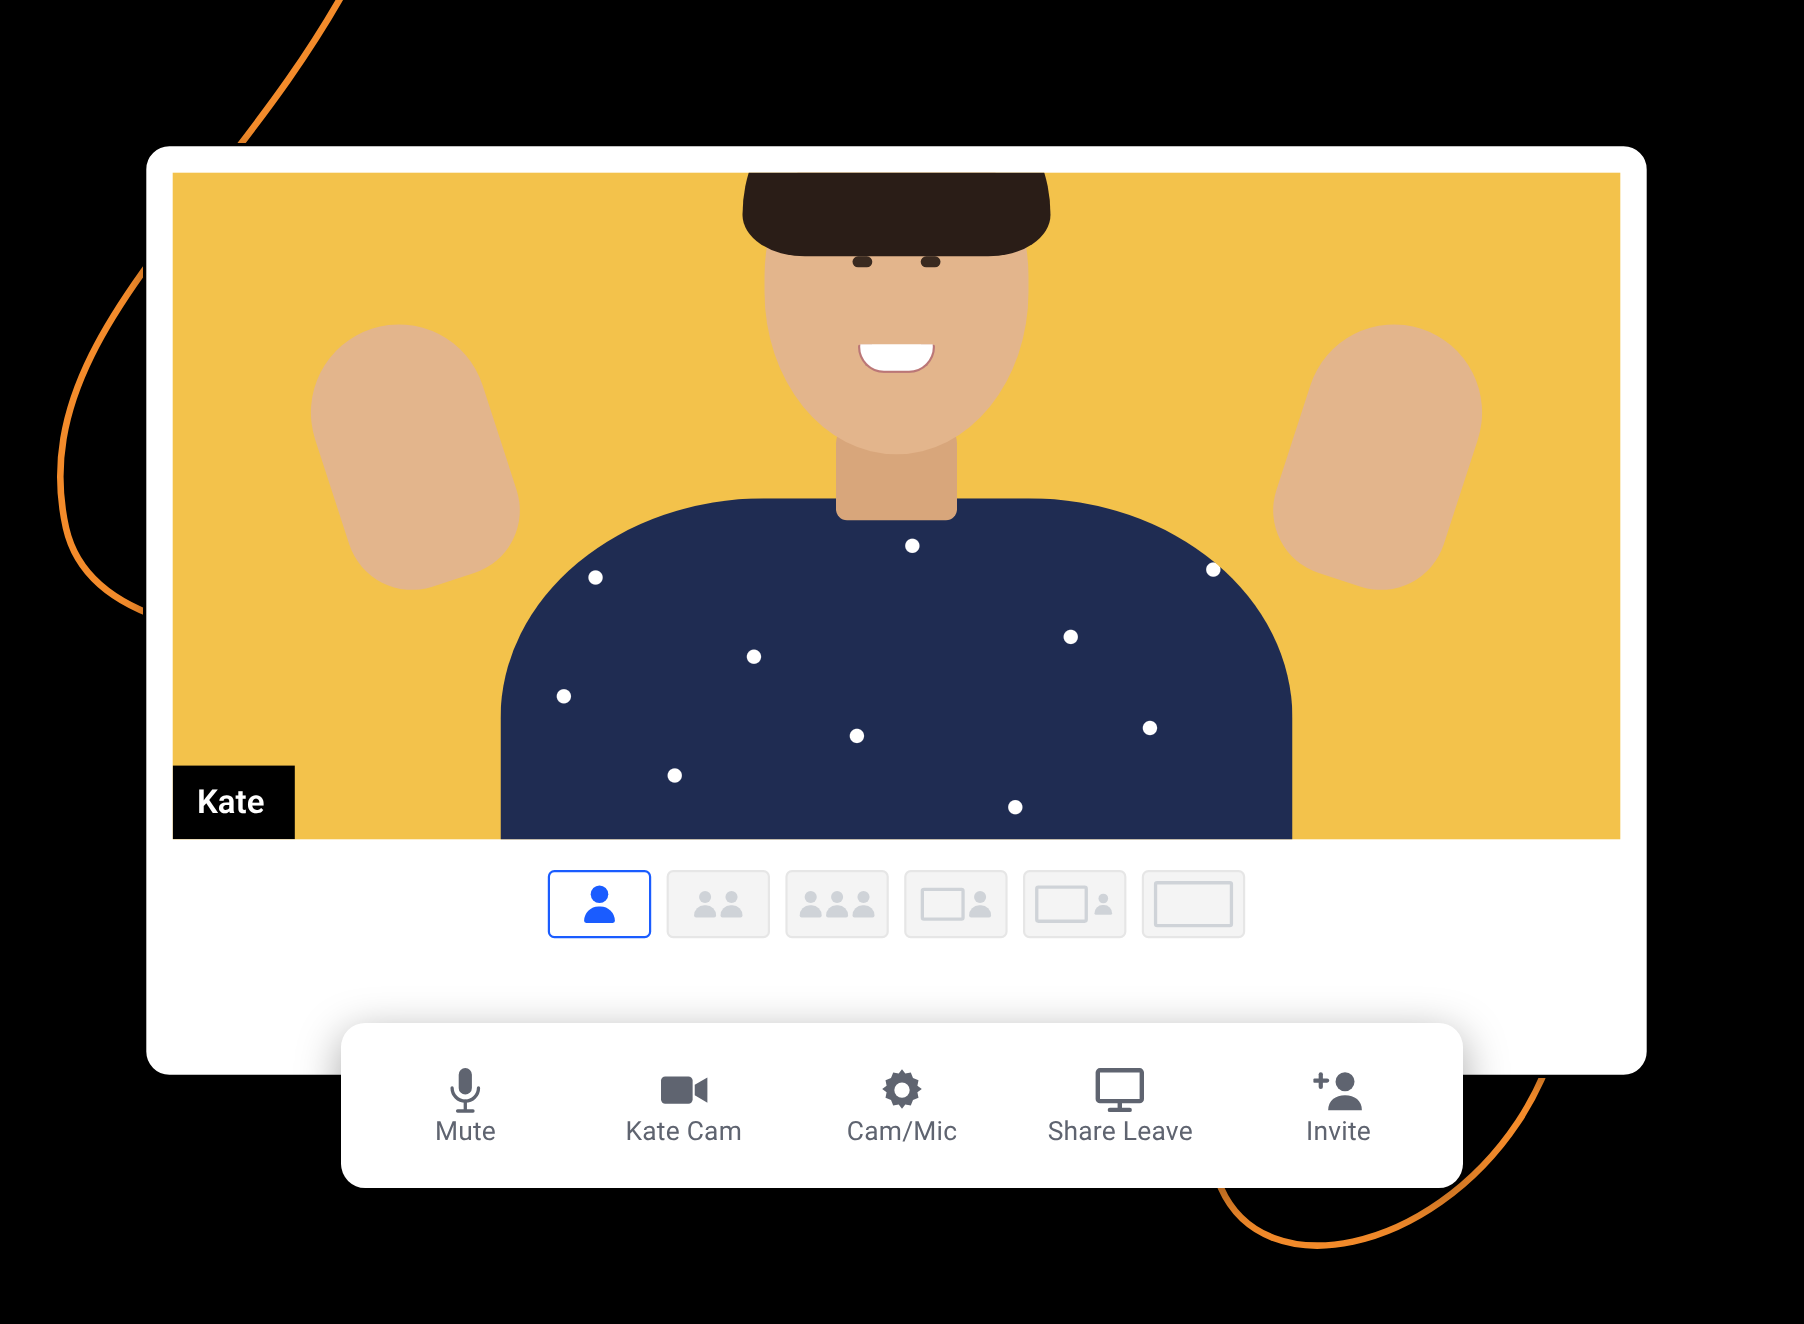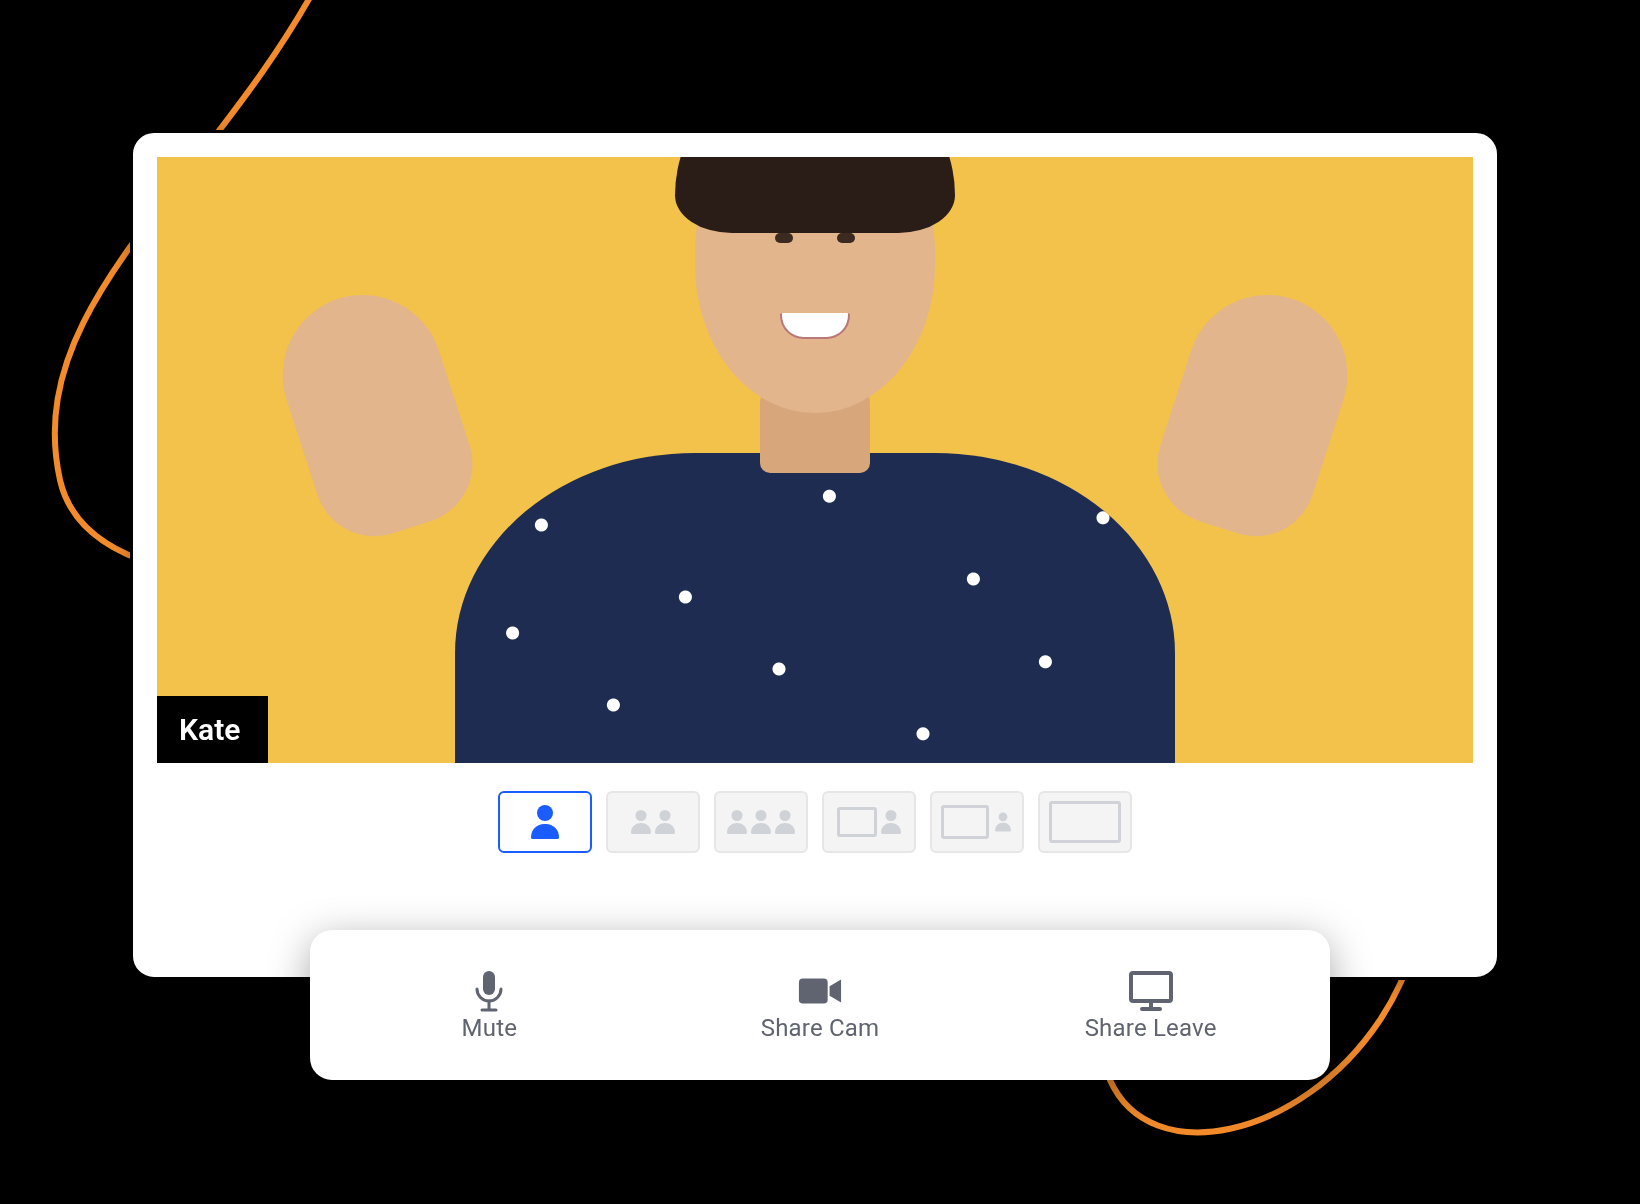"Share Cam" span { text: Share -> Kate }
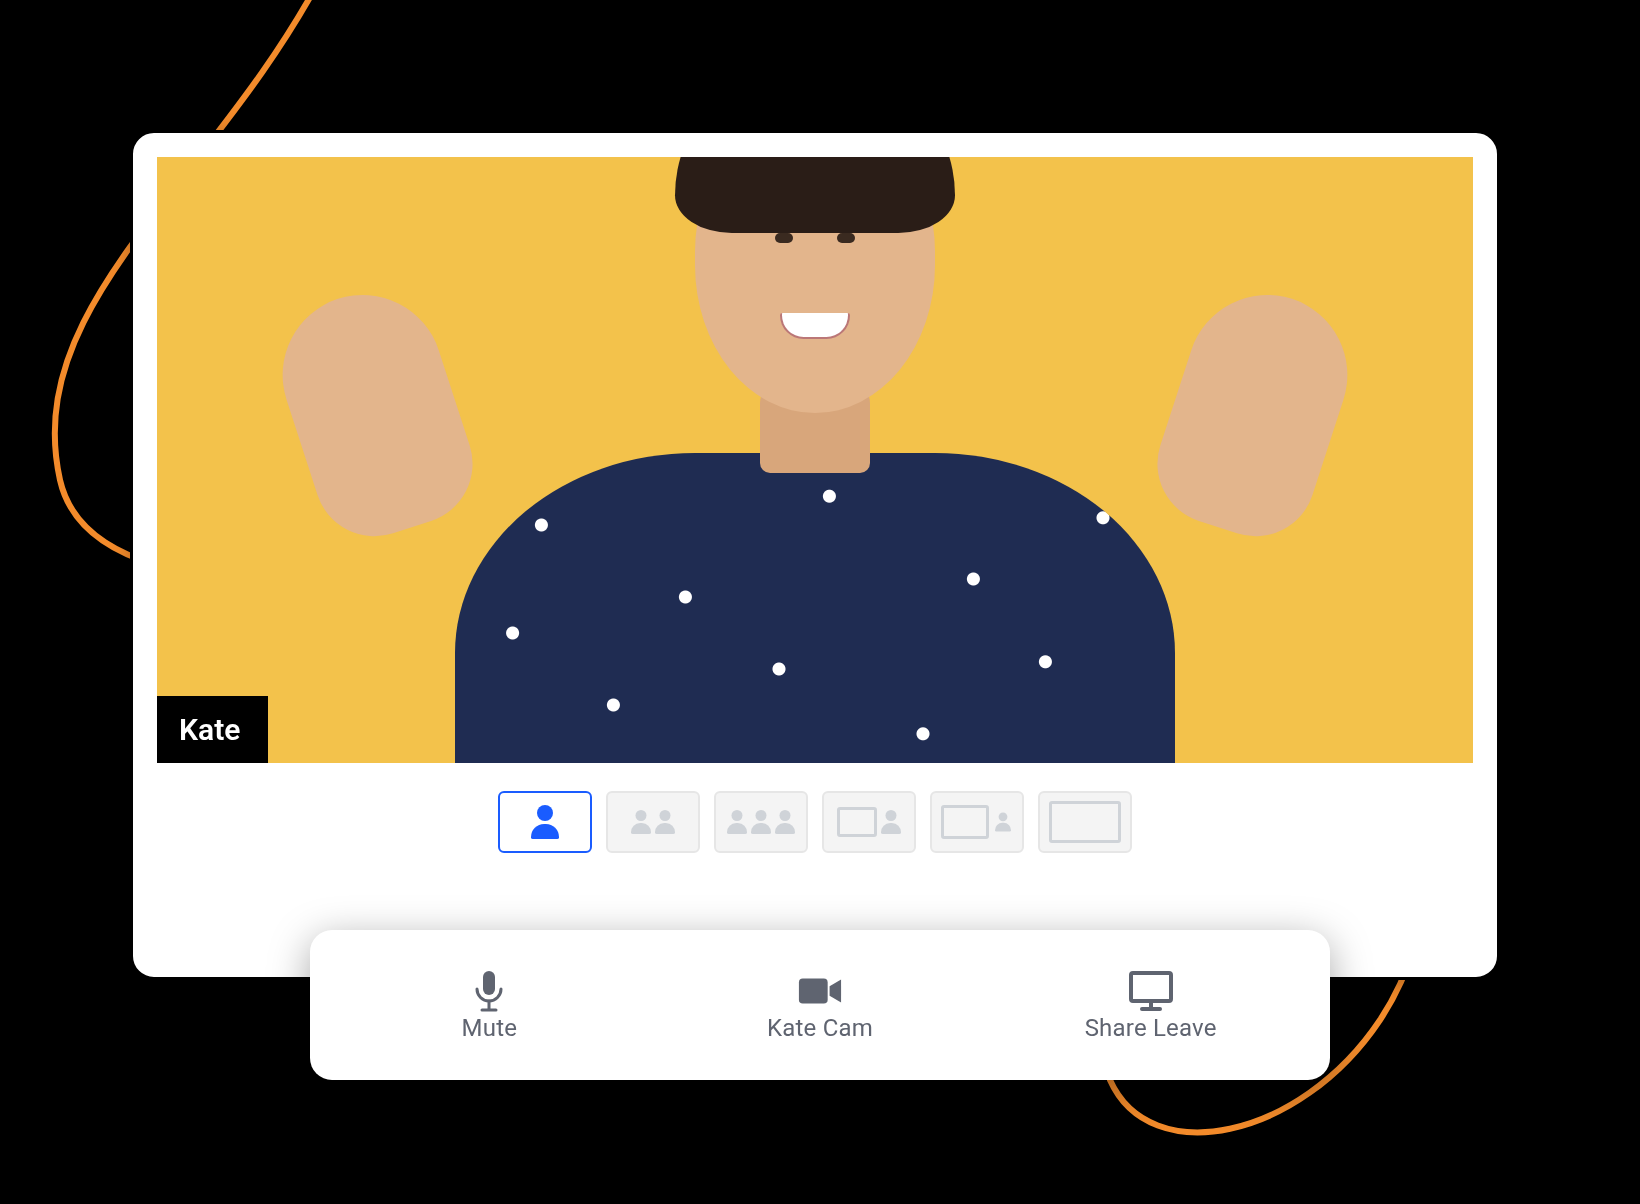"Cam/Mic" div.tool { html: none -> <div> <span> <svg> <path></path> <circle></circle> </svg> </span> <span>Cam/Mic</span> </div> }
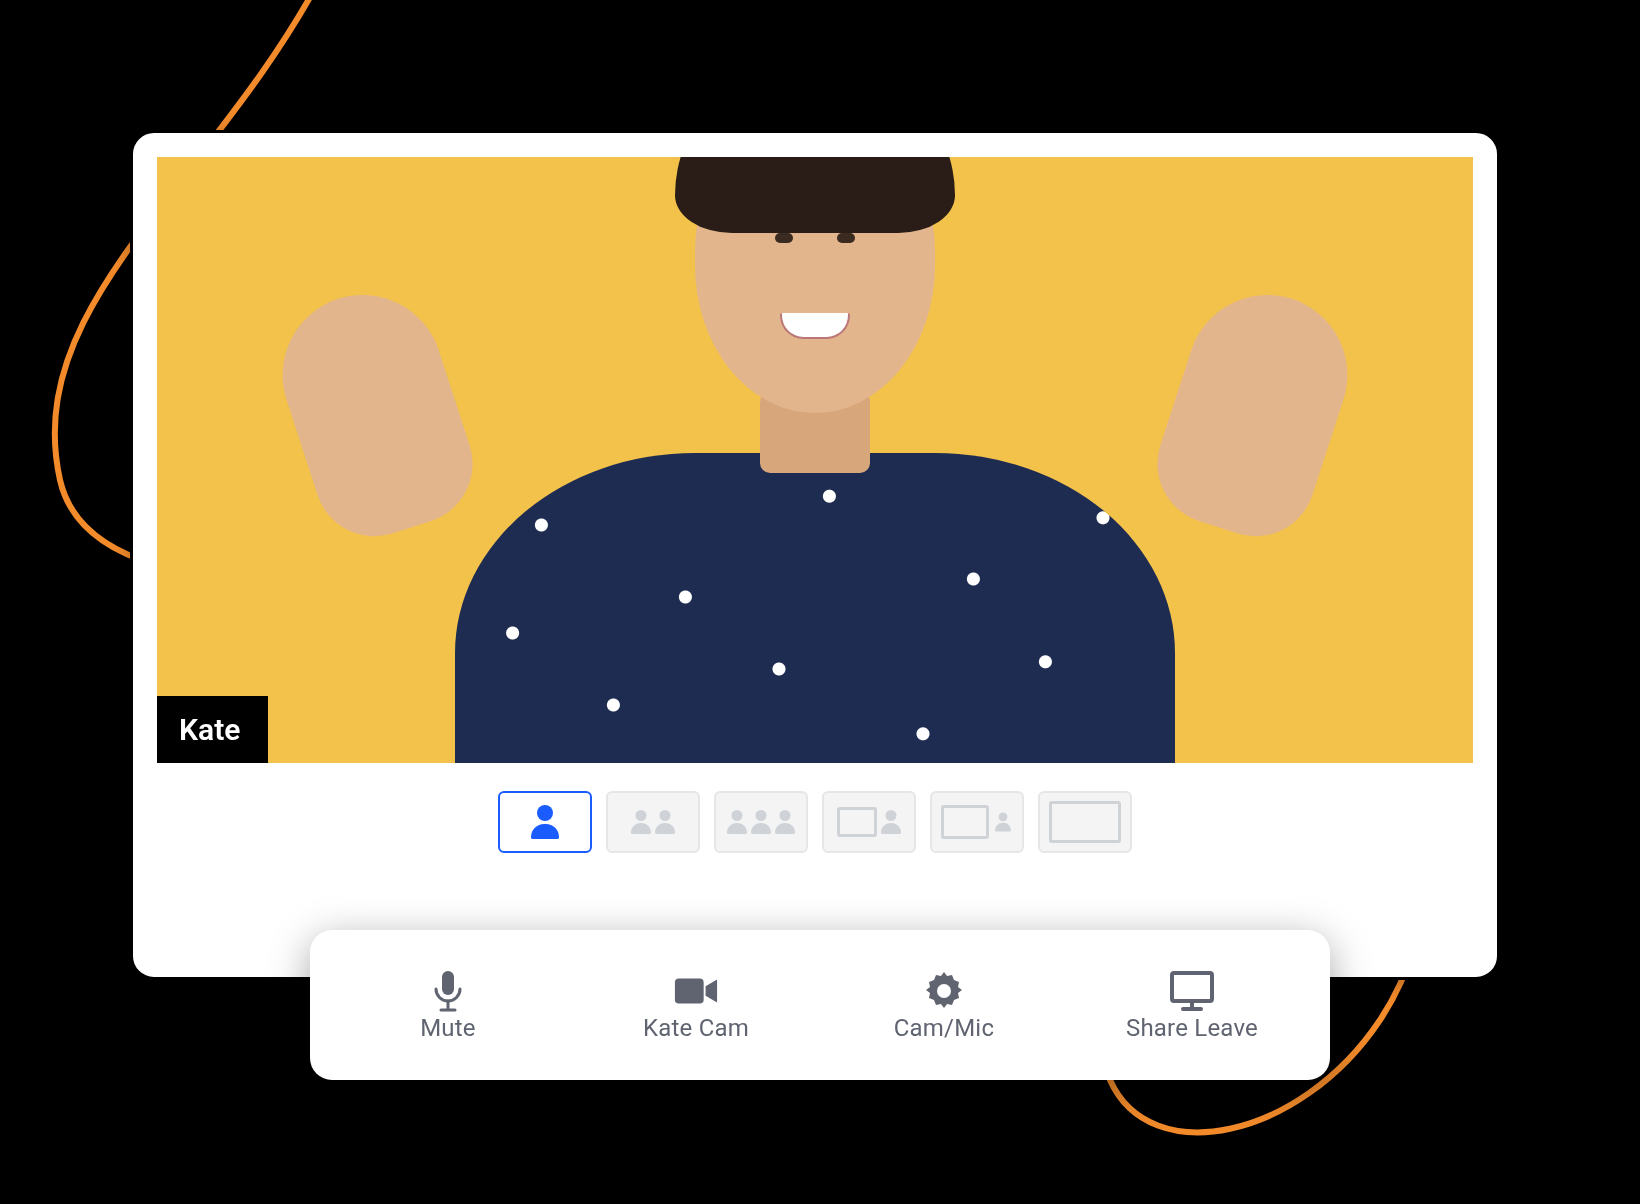"Invite" div.tool { html: none -> <div> <span> <svg> <circle></circle> <path></path> <line></line> <line></line> </svg> </span> <span>Invite</span> </div> }
